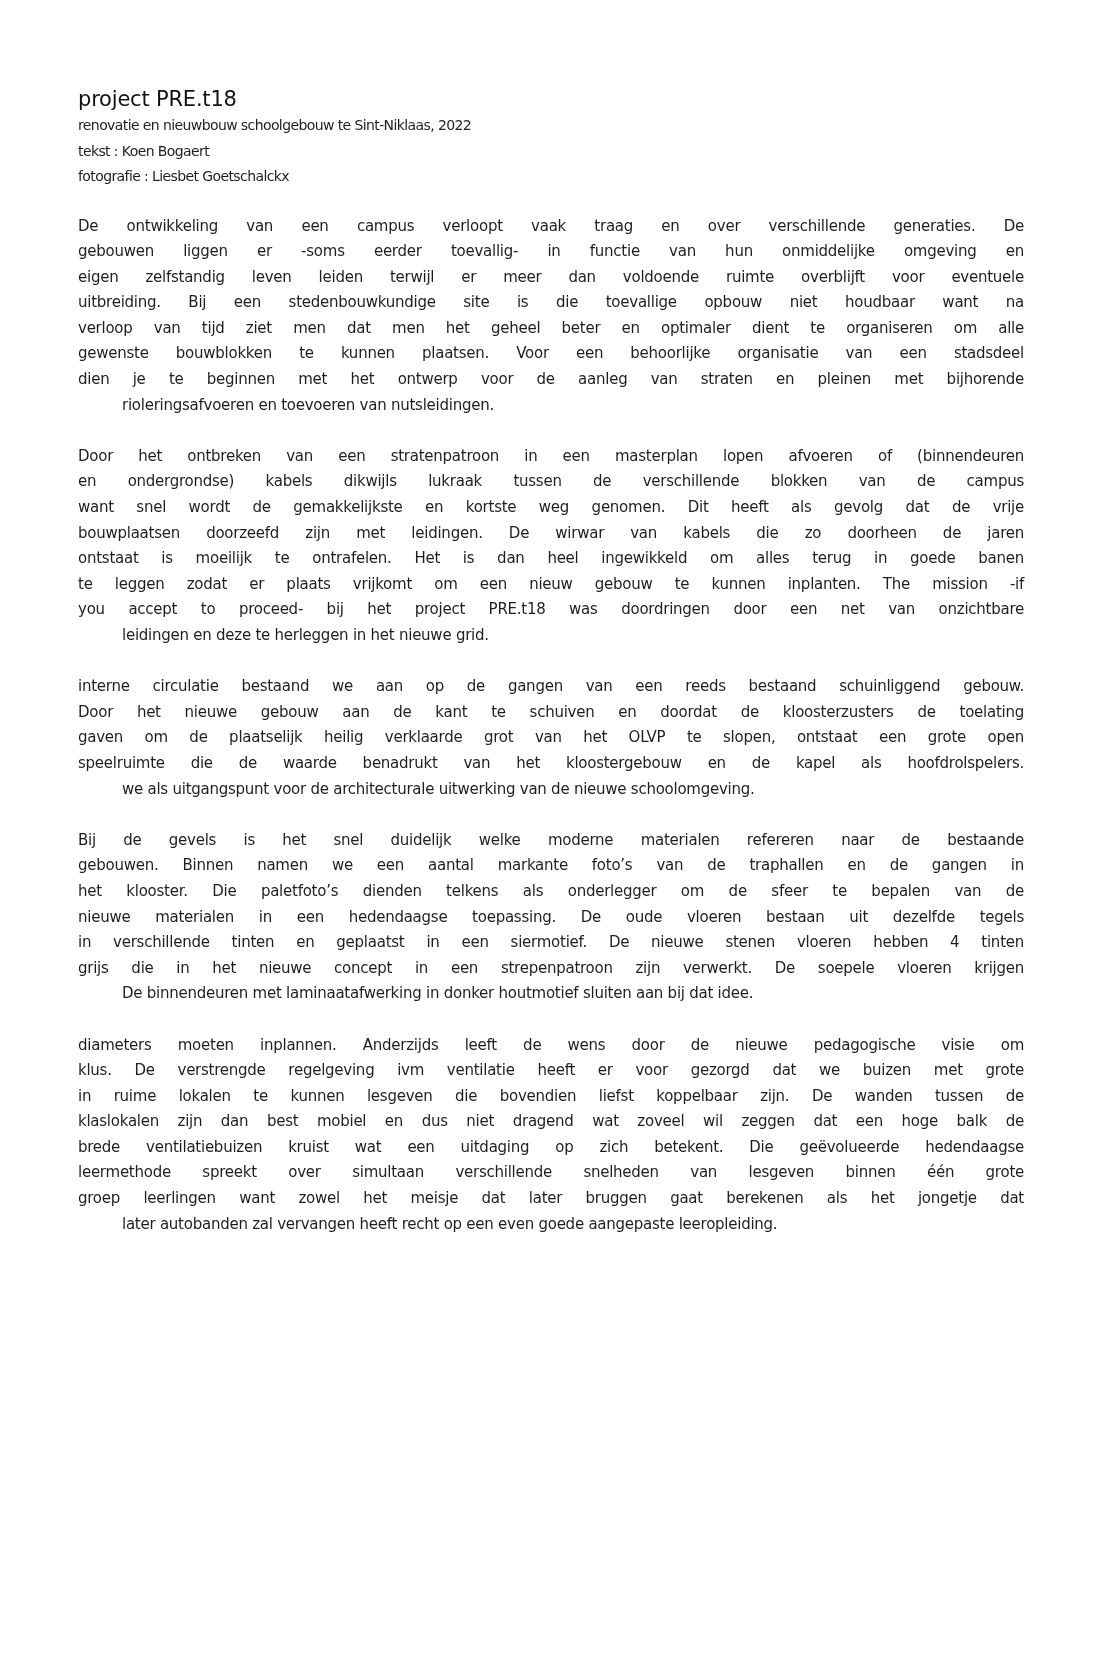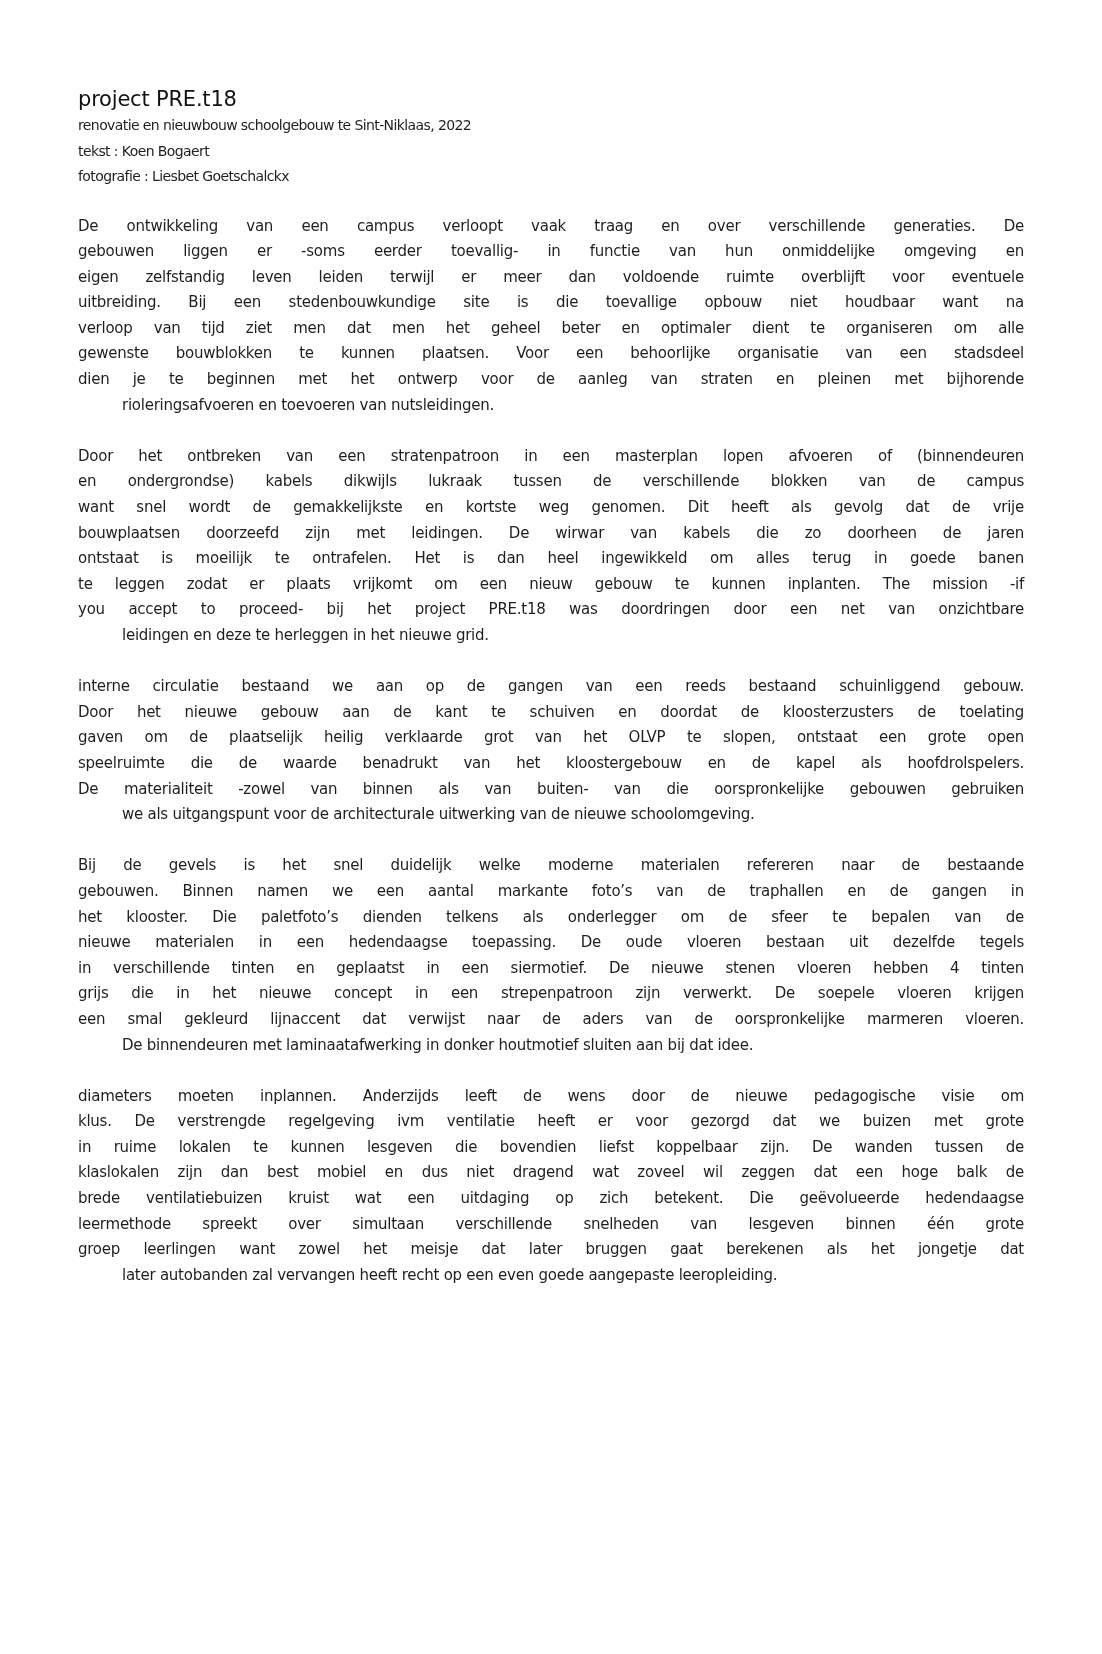"De materialiteit -zowel van binnen" span.line { html: <span>De materialiteit -zowel van binnen als van buiten- van die oorspronkelijke gebouwen gebruiken</span> -> none }
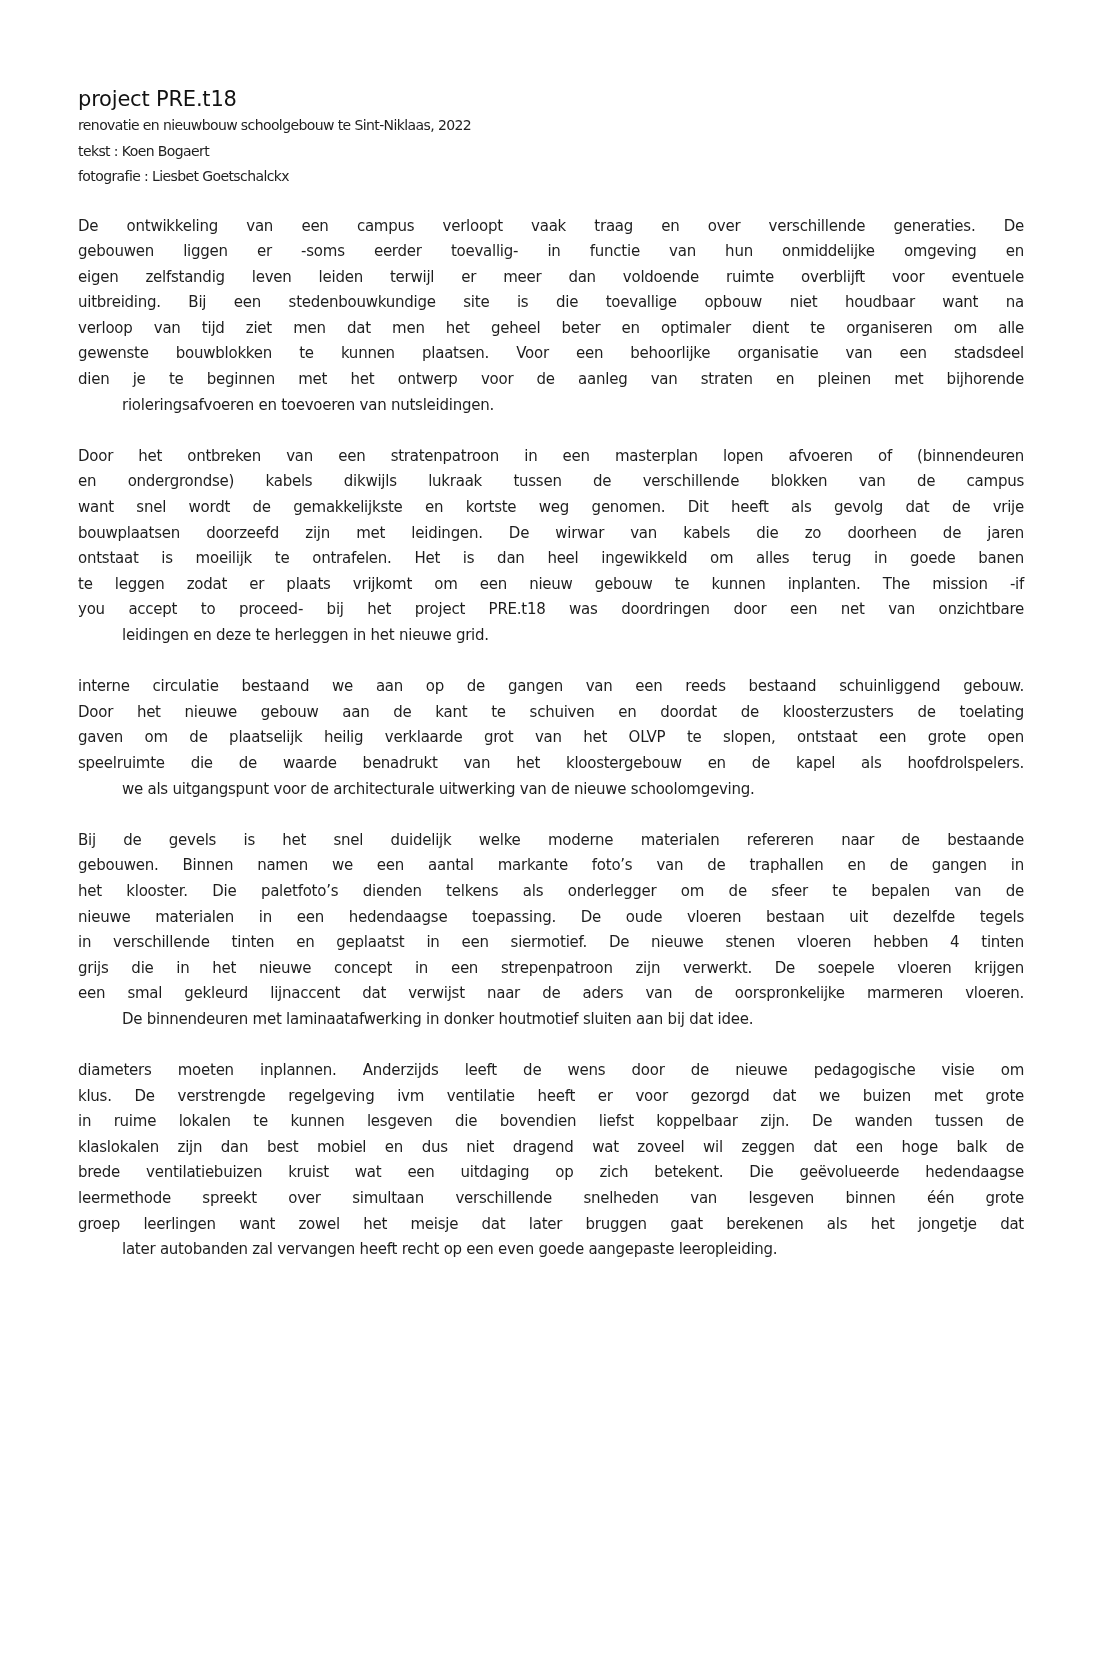"een smal gekleurd lijnaccent dat" span.line { html: <span>een smal gekleurd lijnaccent dat verwijst naar de aders van de oorspronkelijke marmeren vloeren.</span> -> none }
